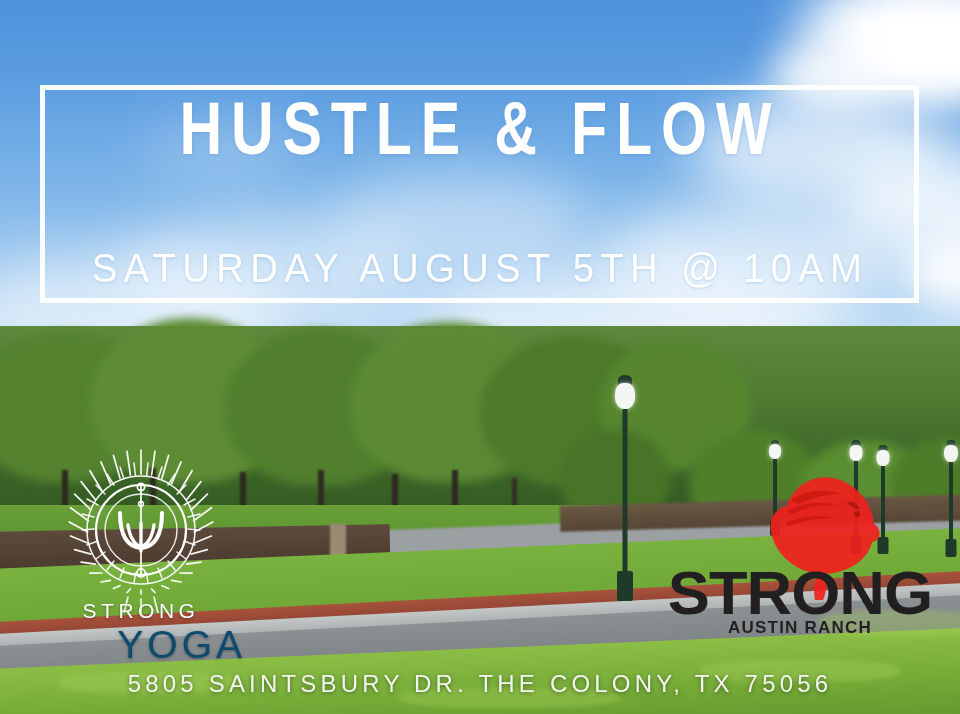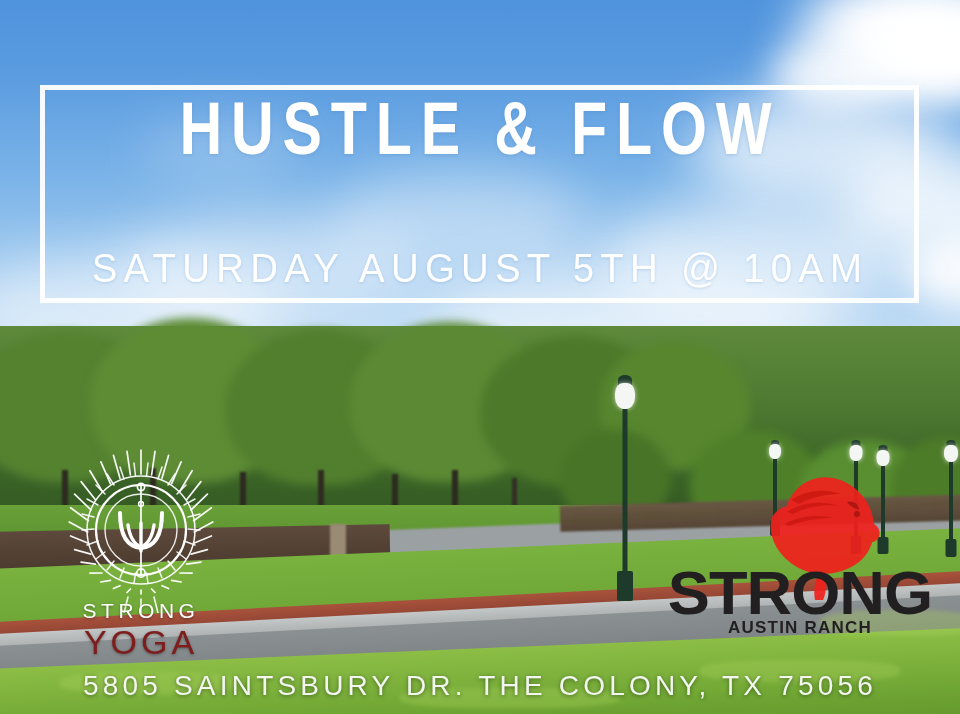"YOGA" .uy-word2 { color: #7f1d1d -> #0c4a6e; font-size: 34px -> 39px; text-align: center -> right }
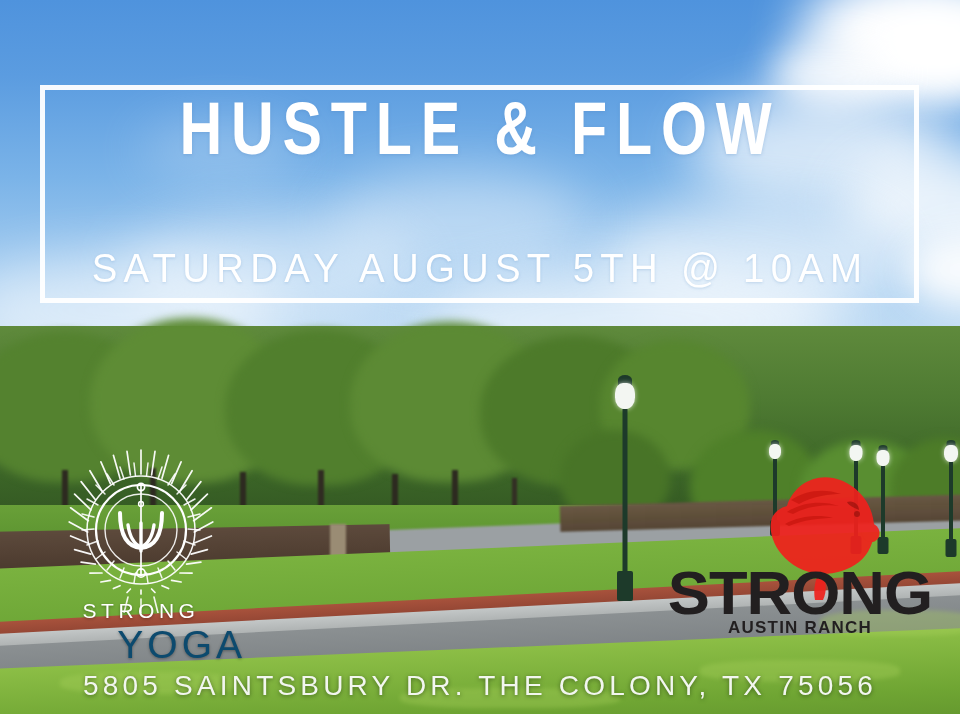"5805 SAINTSBURY DR. THE COLONY," .address { font-size: 28px -> 24px }
